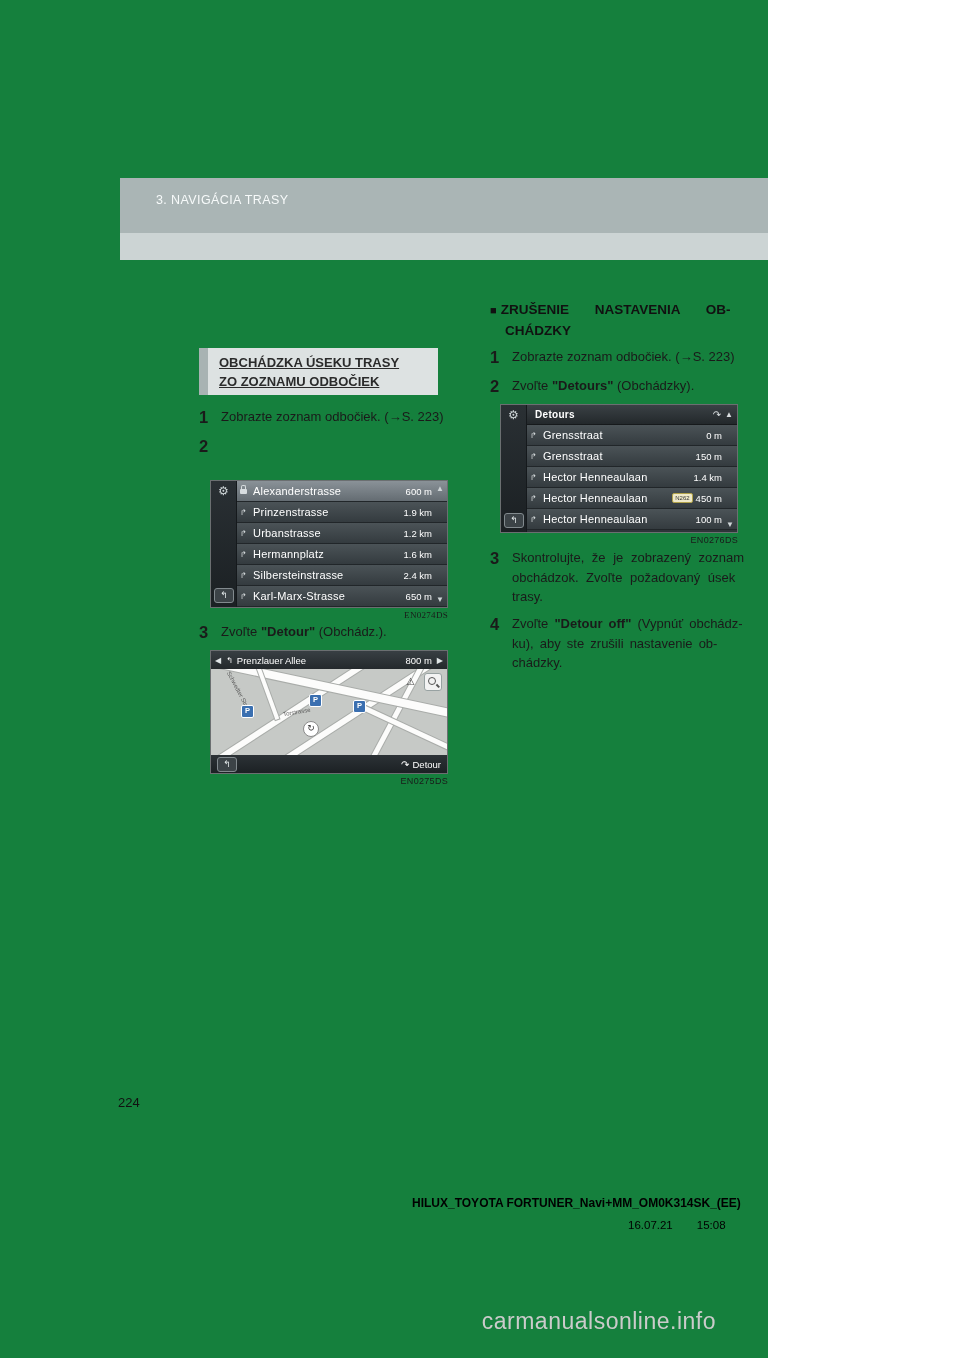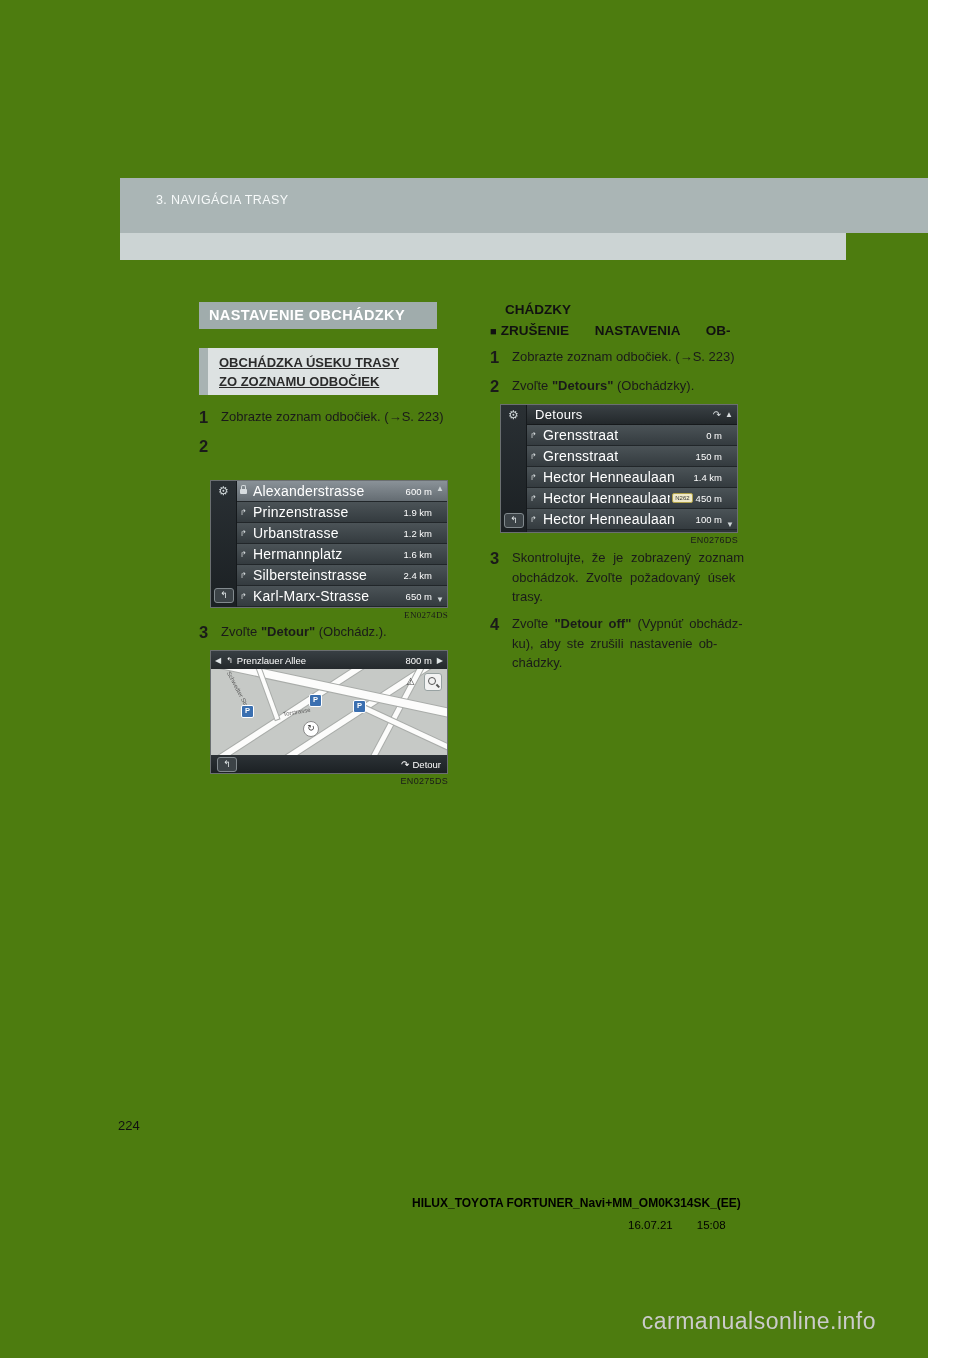"3. NAVIGÁCIA TRASY" .page { background: #4d7c0f -> #15803d; width: 928px -> 768px }
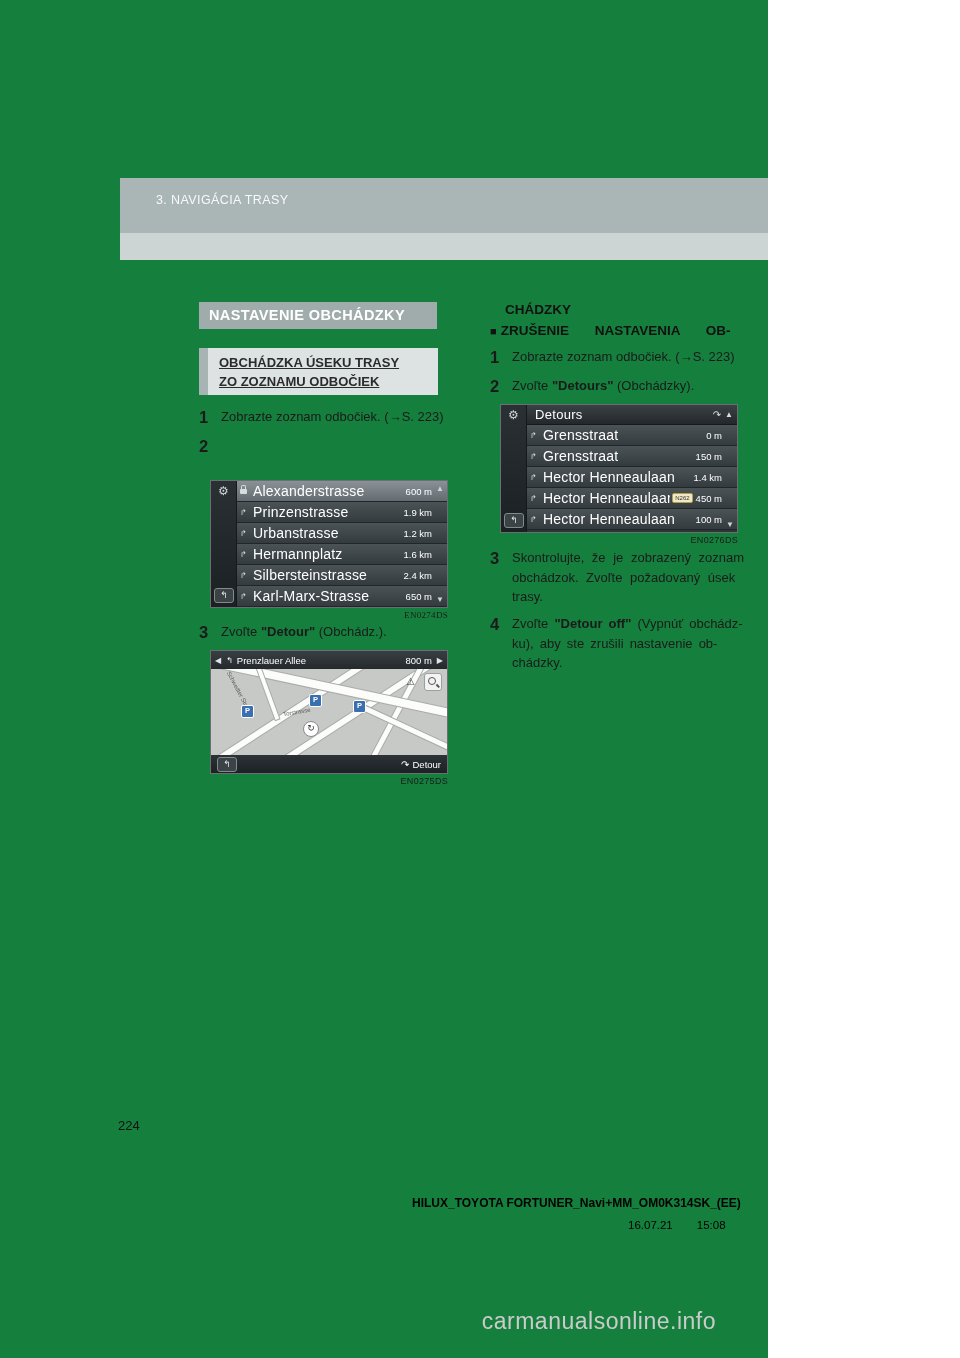"NASTAVENIE OBCHÁDZKY" div.title-box { html: <div>NASTAVENIE OBCHÁDZKY</div> -> none }
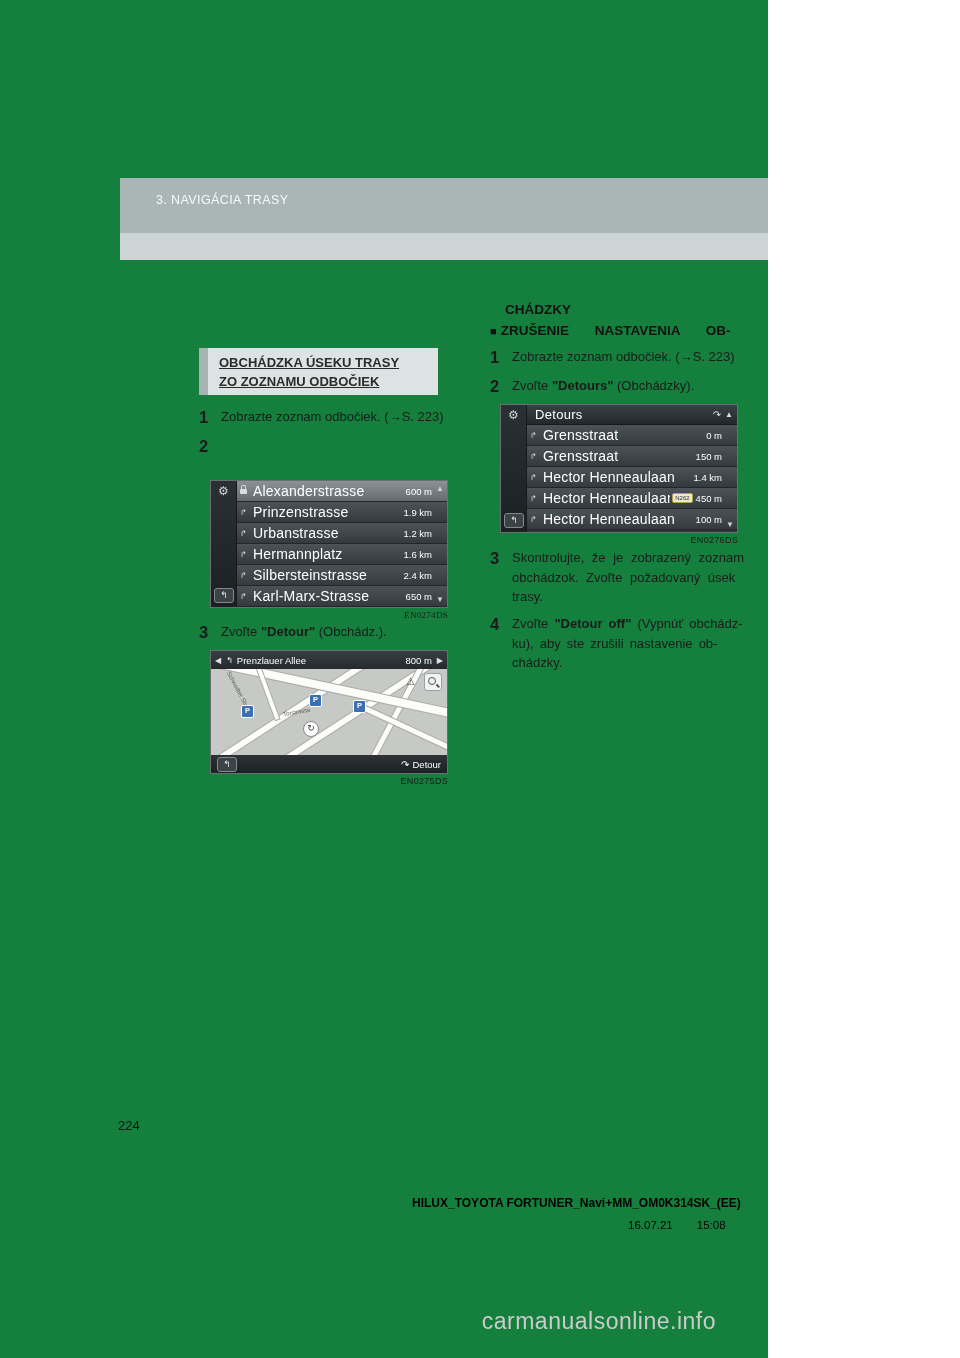"CHÁDZKY" span.line { order: before "■ ZRUŠENIE NASTAVENIA OB-" -> after "■ ZRUŠENIE NASTAVENIA OB-" }
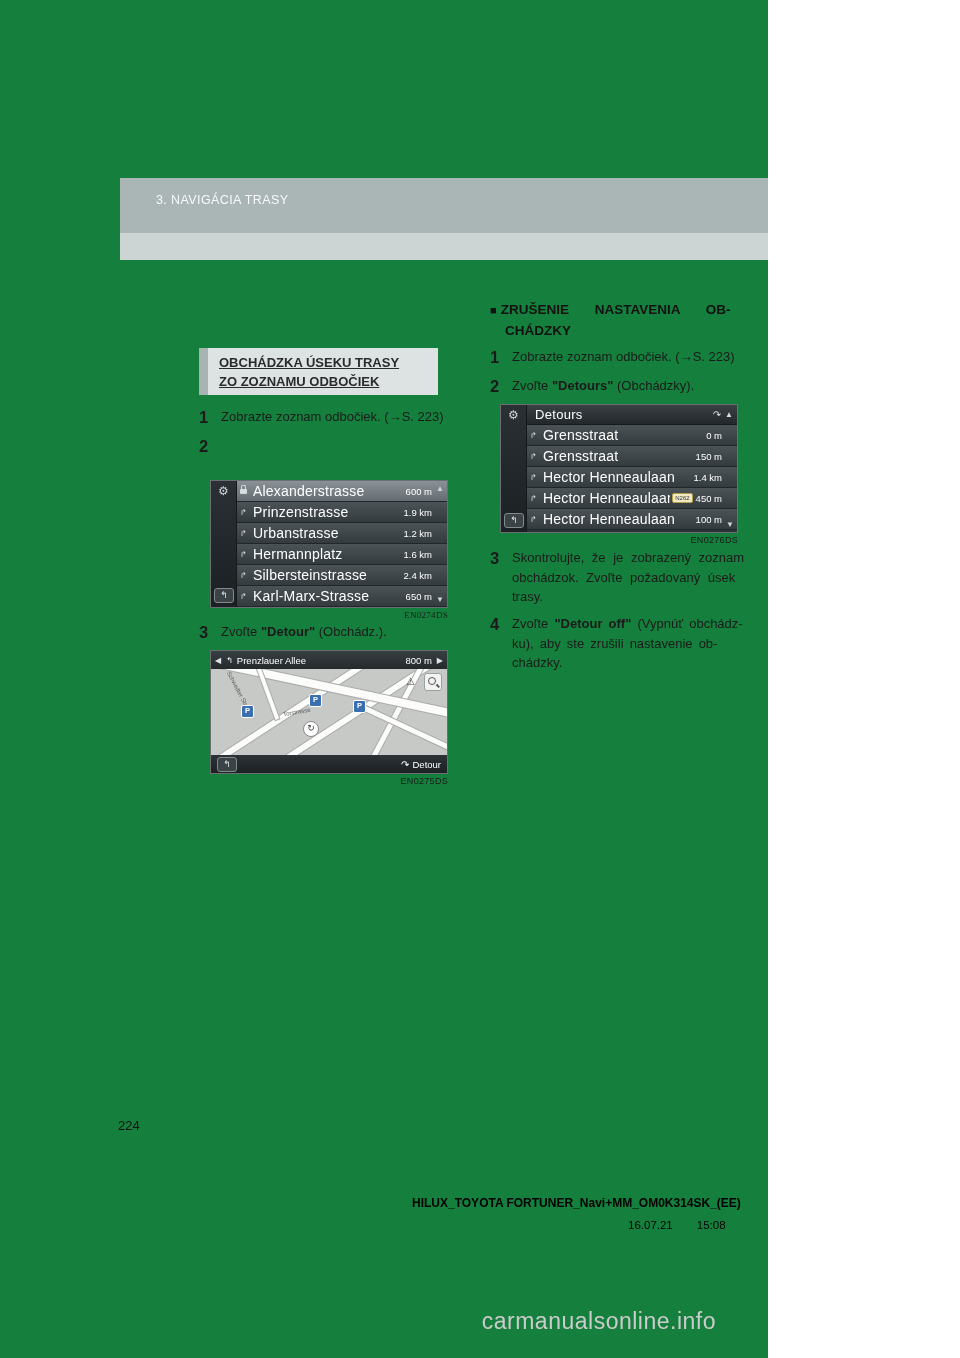"Detours" .scr-top .ttl { font-size: 13px -> 10px; font-weight: normal -> bold }
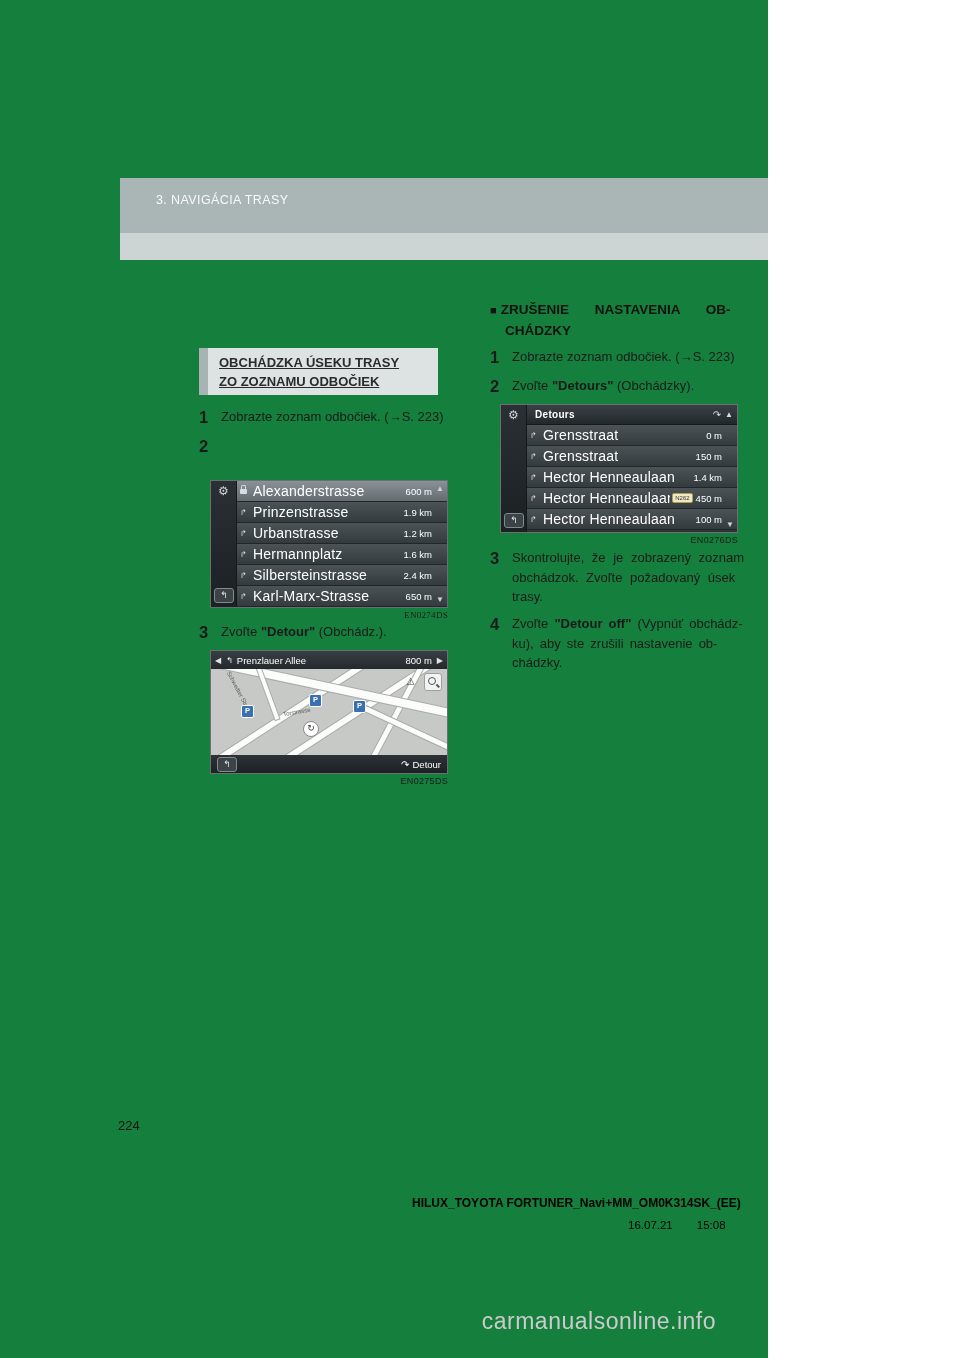"Grensstraat" .rname { font-size: 14px -> 11px }
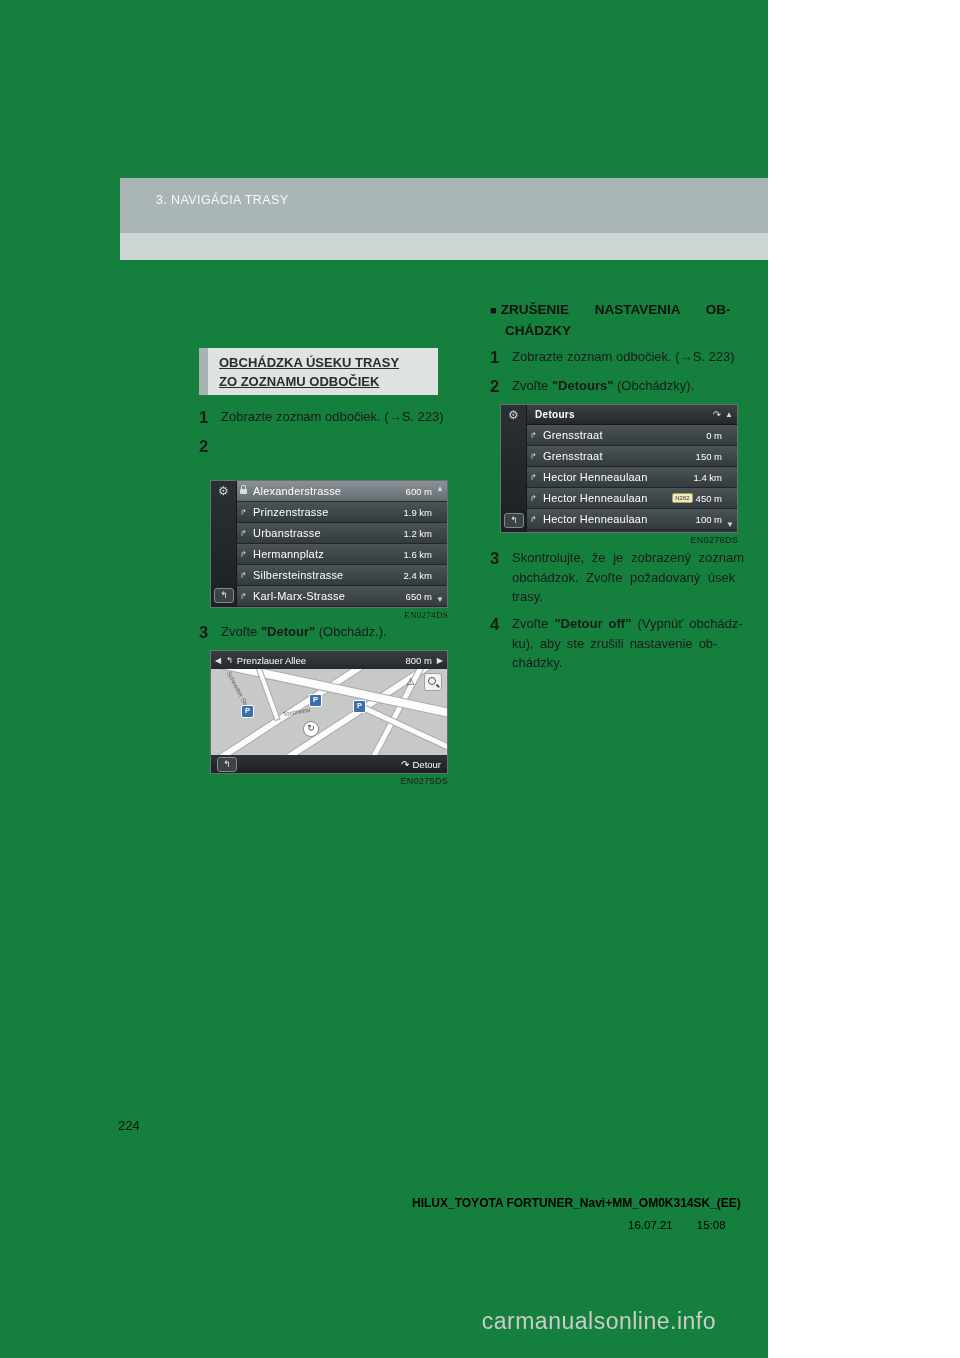"224" .pagenum { top: 1118px -> 1095px }
